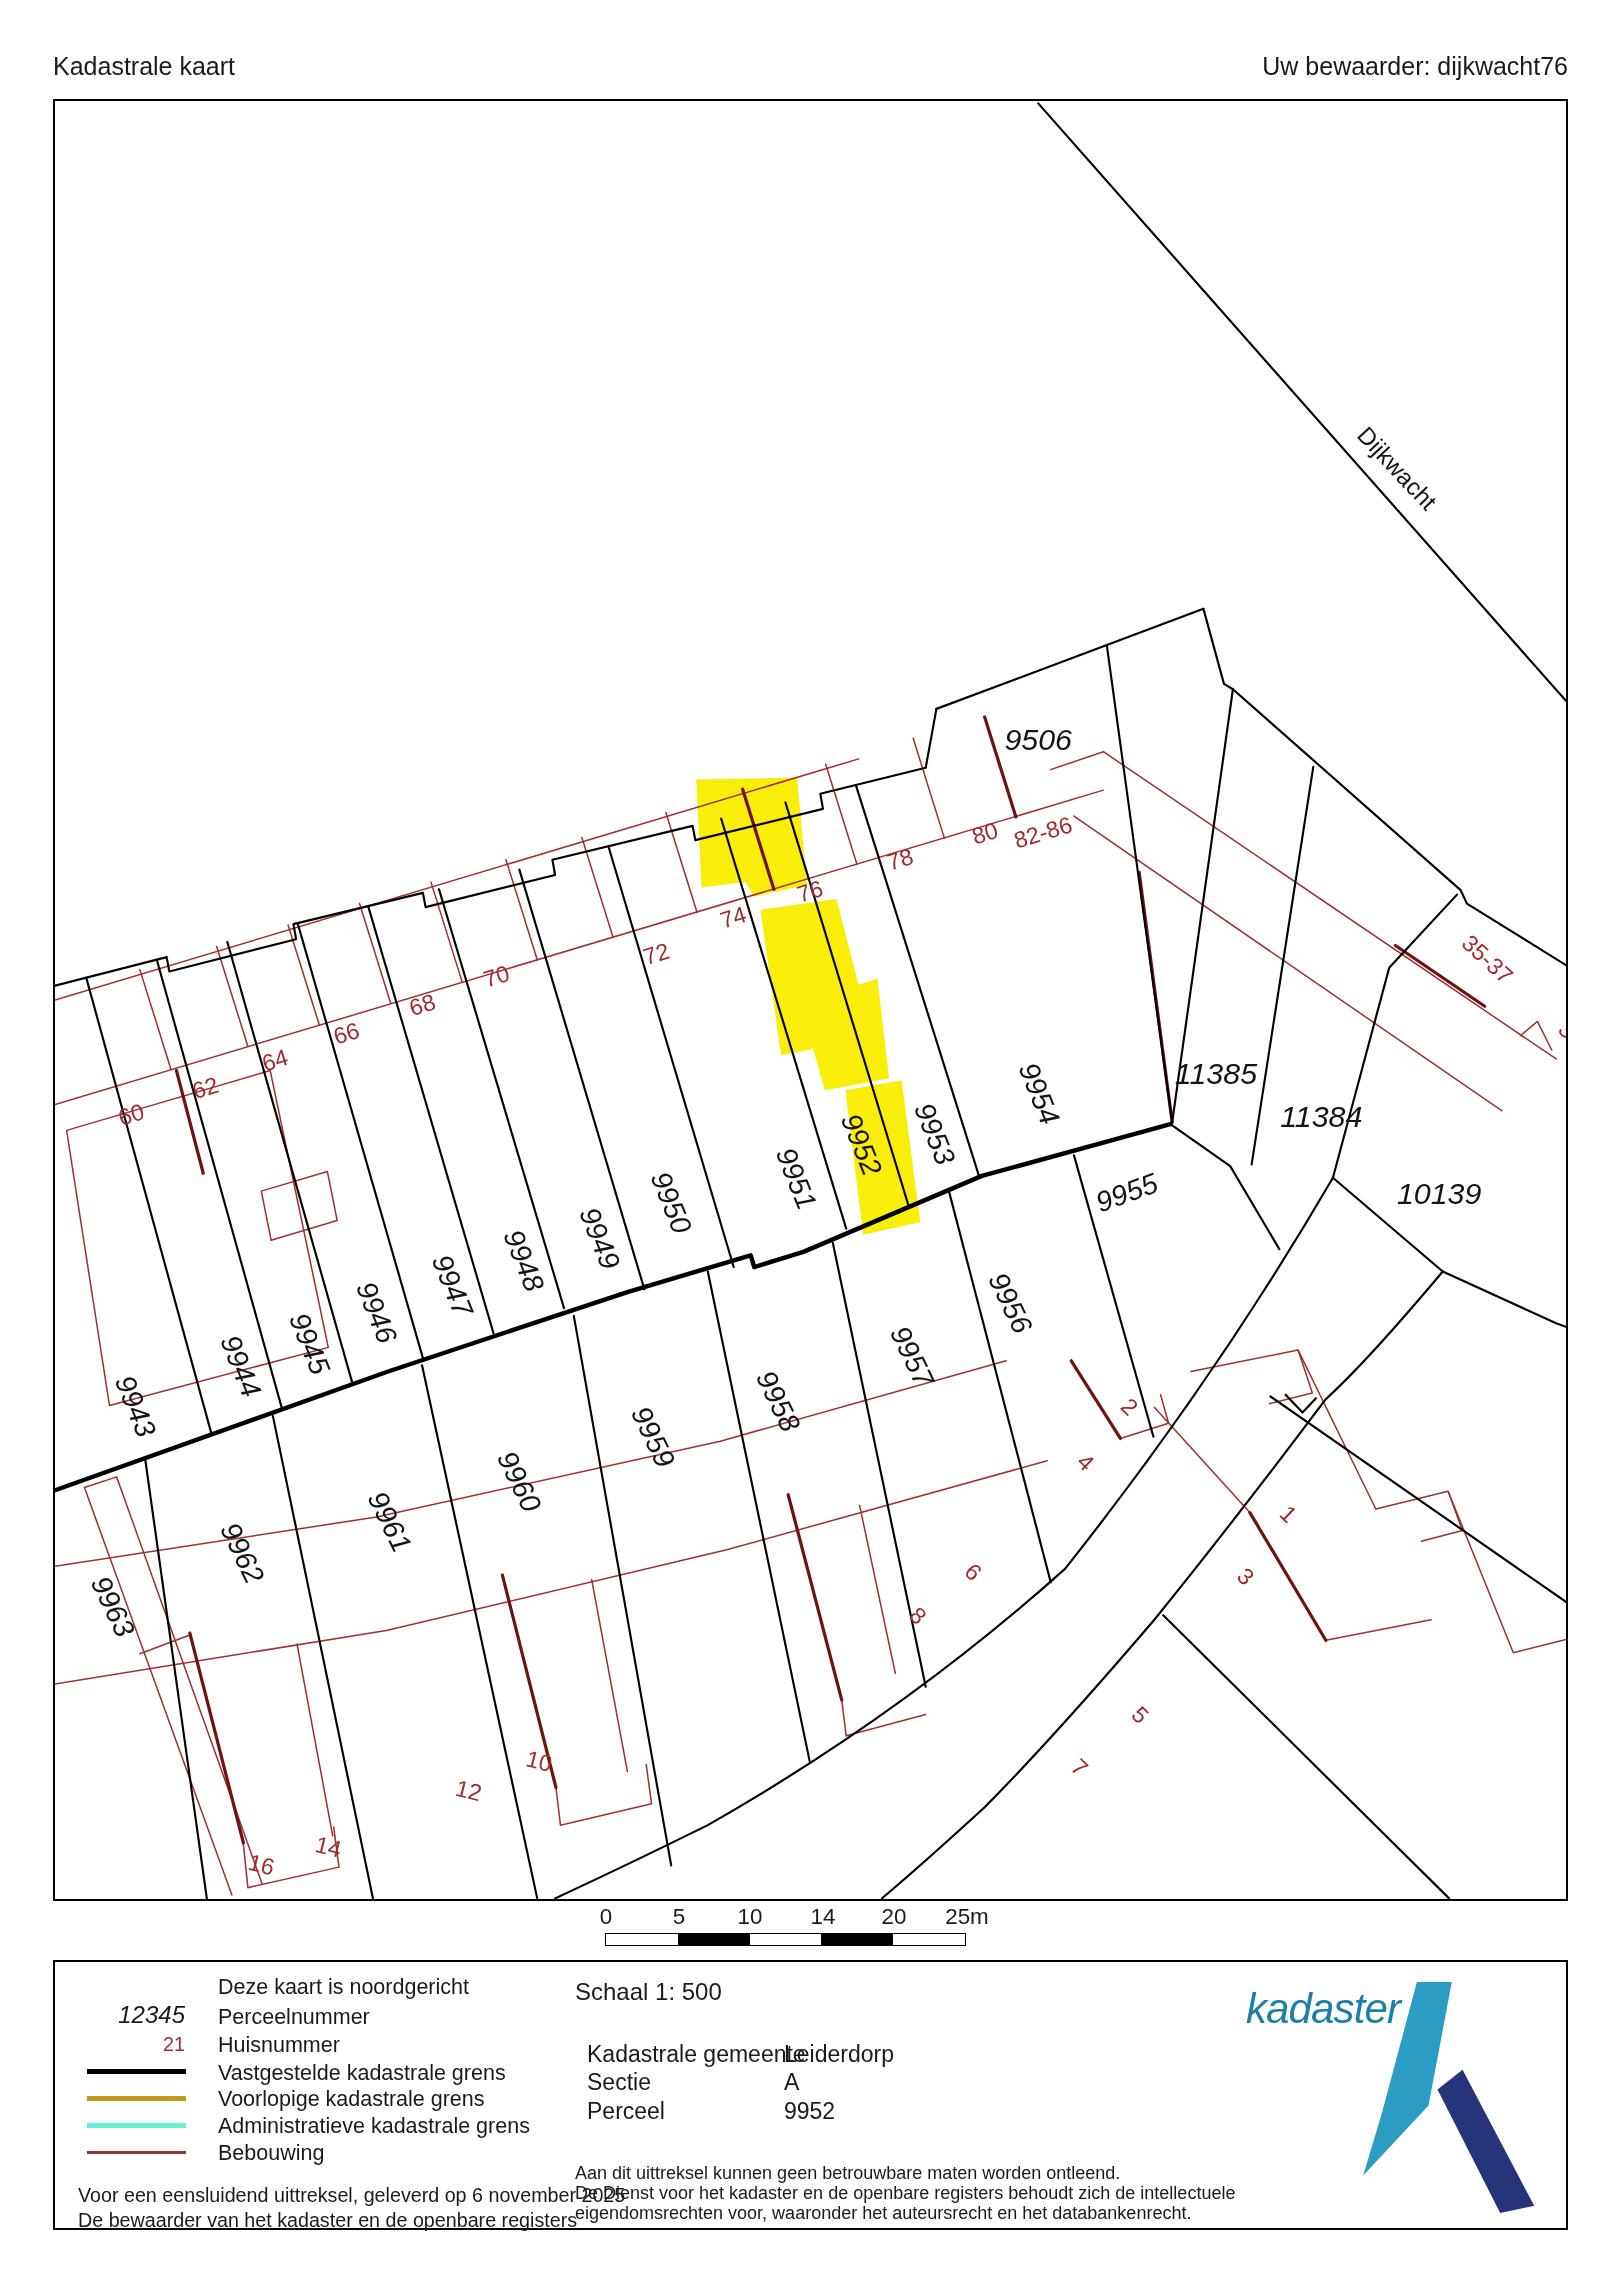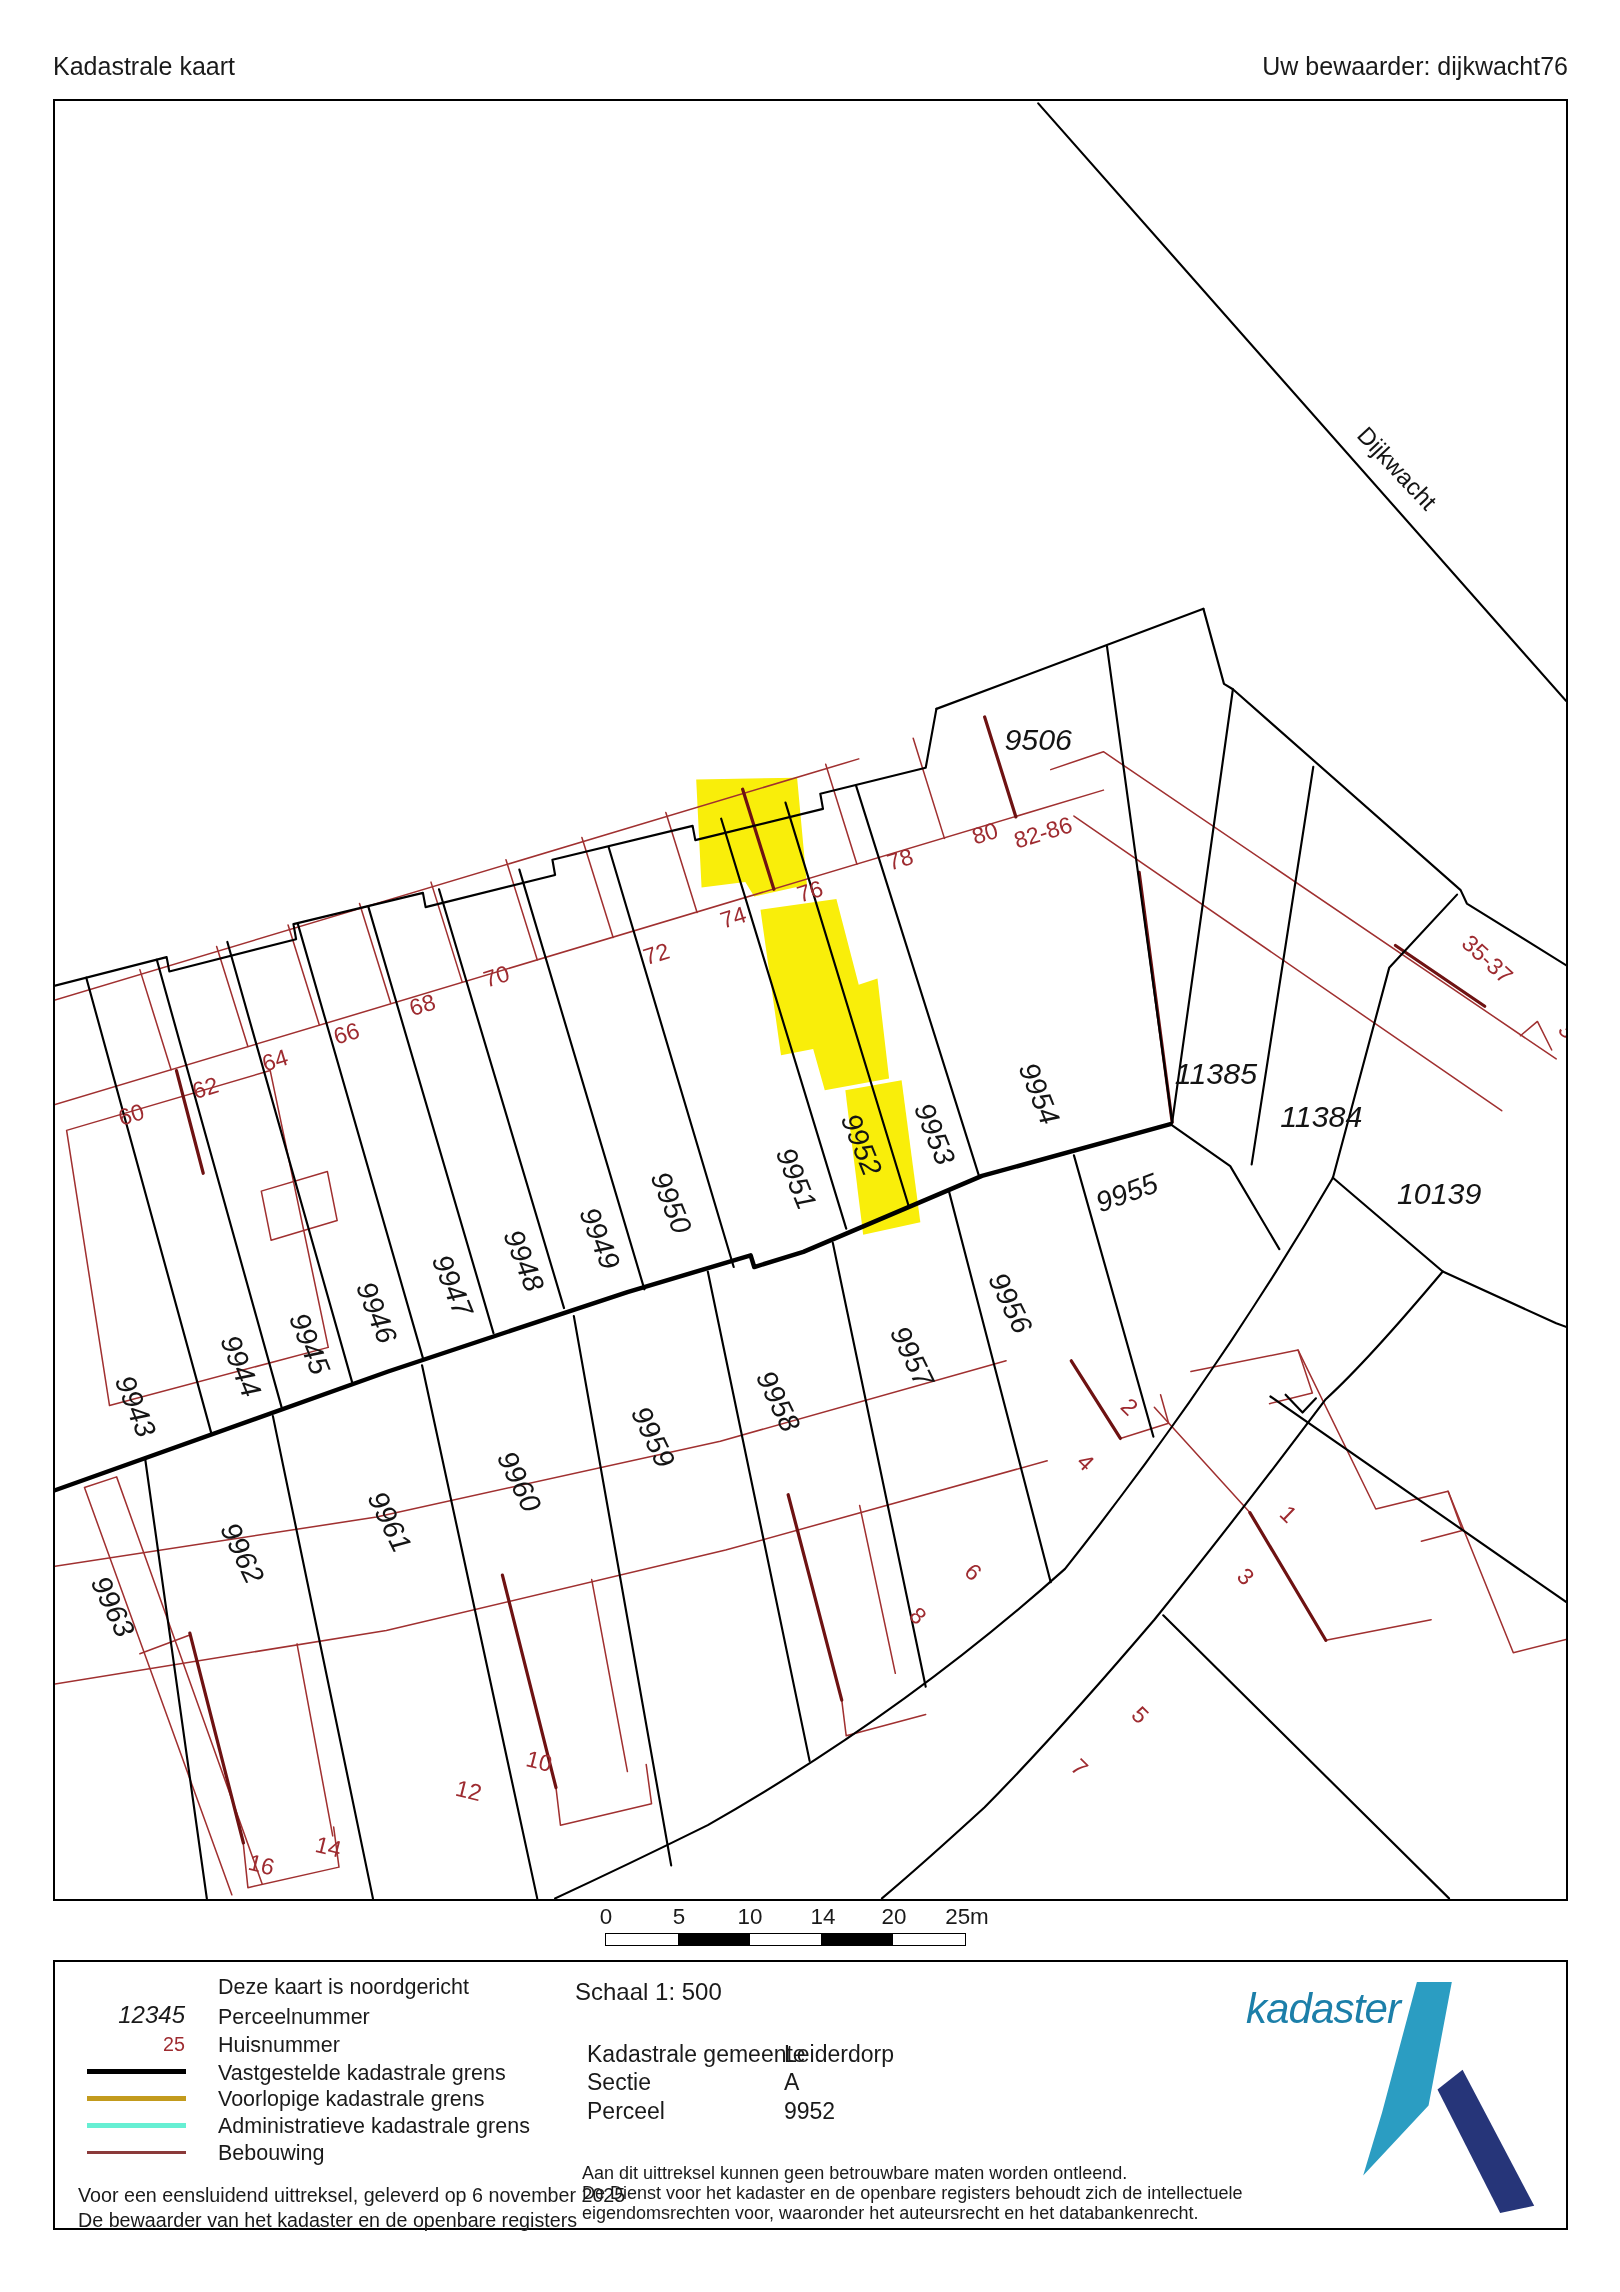"25" div.leg-sym { text: 25 -> 21 }
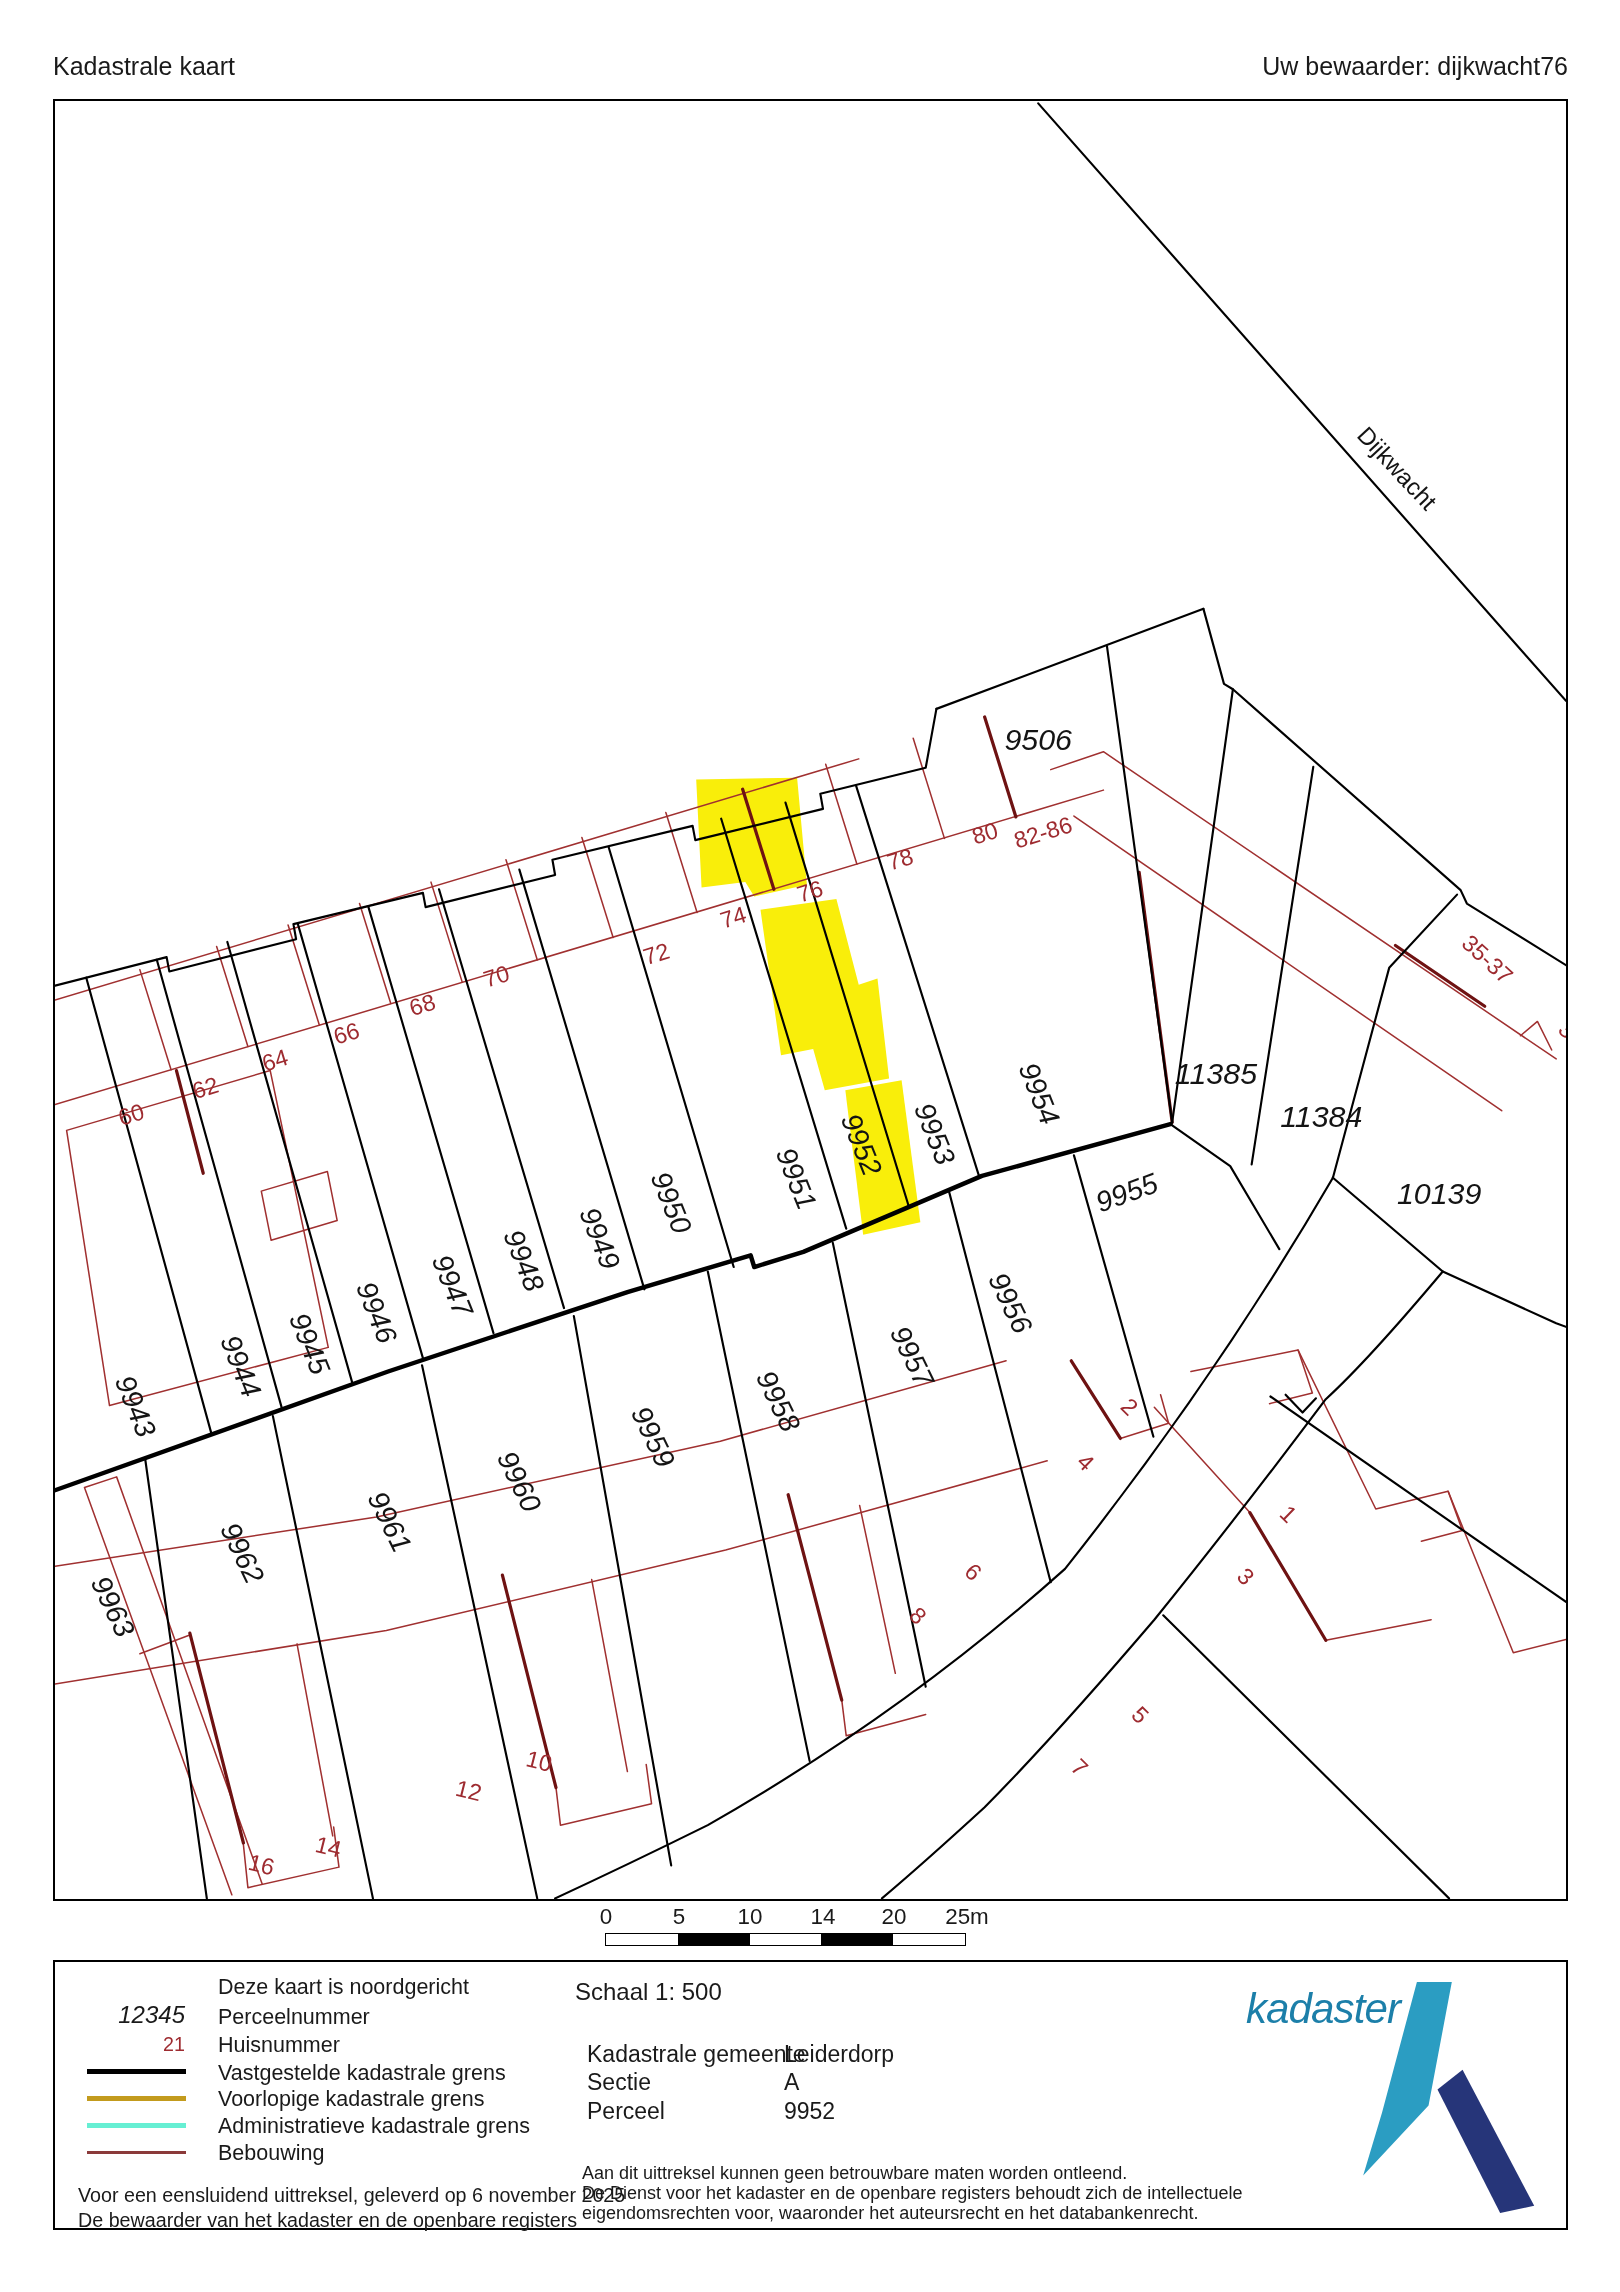"Aan dit uittreksel kunnen geen" .det-disc { margin-left: 7px -> none }
